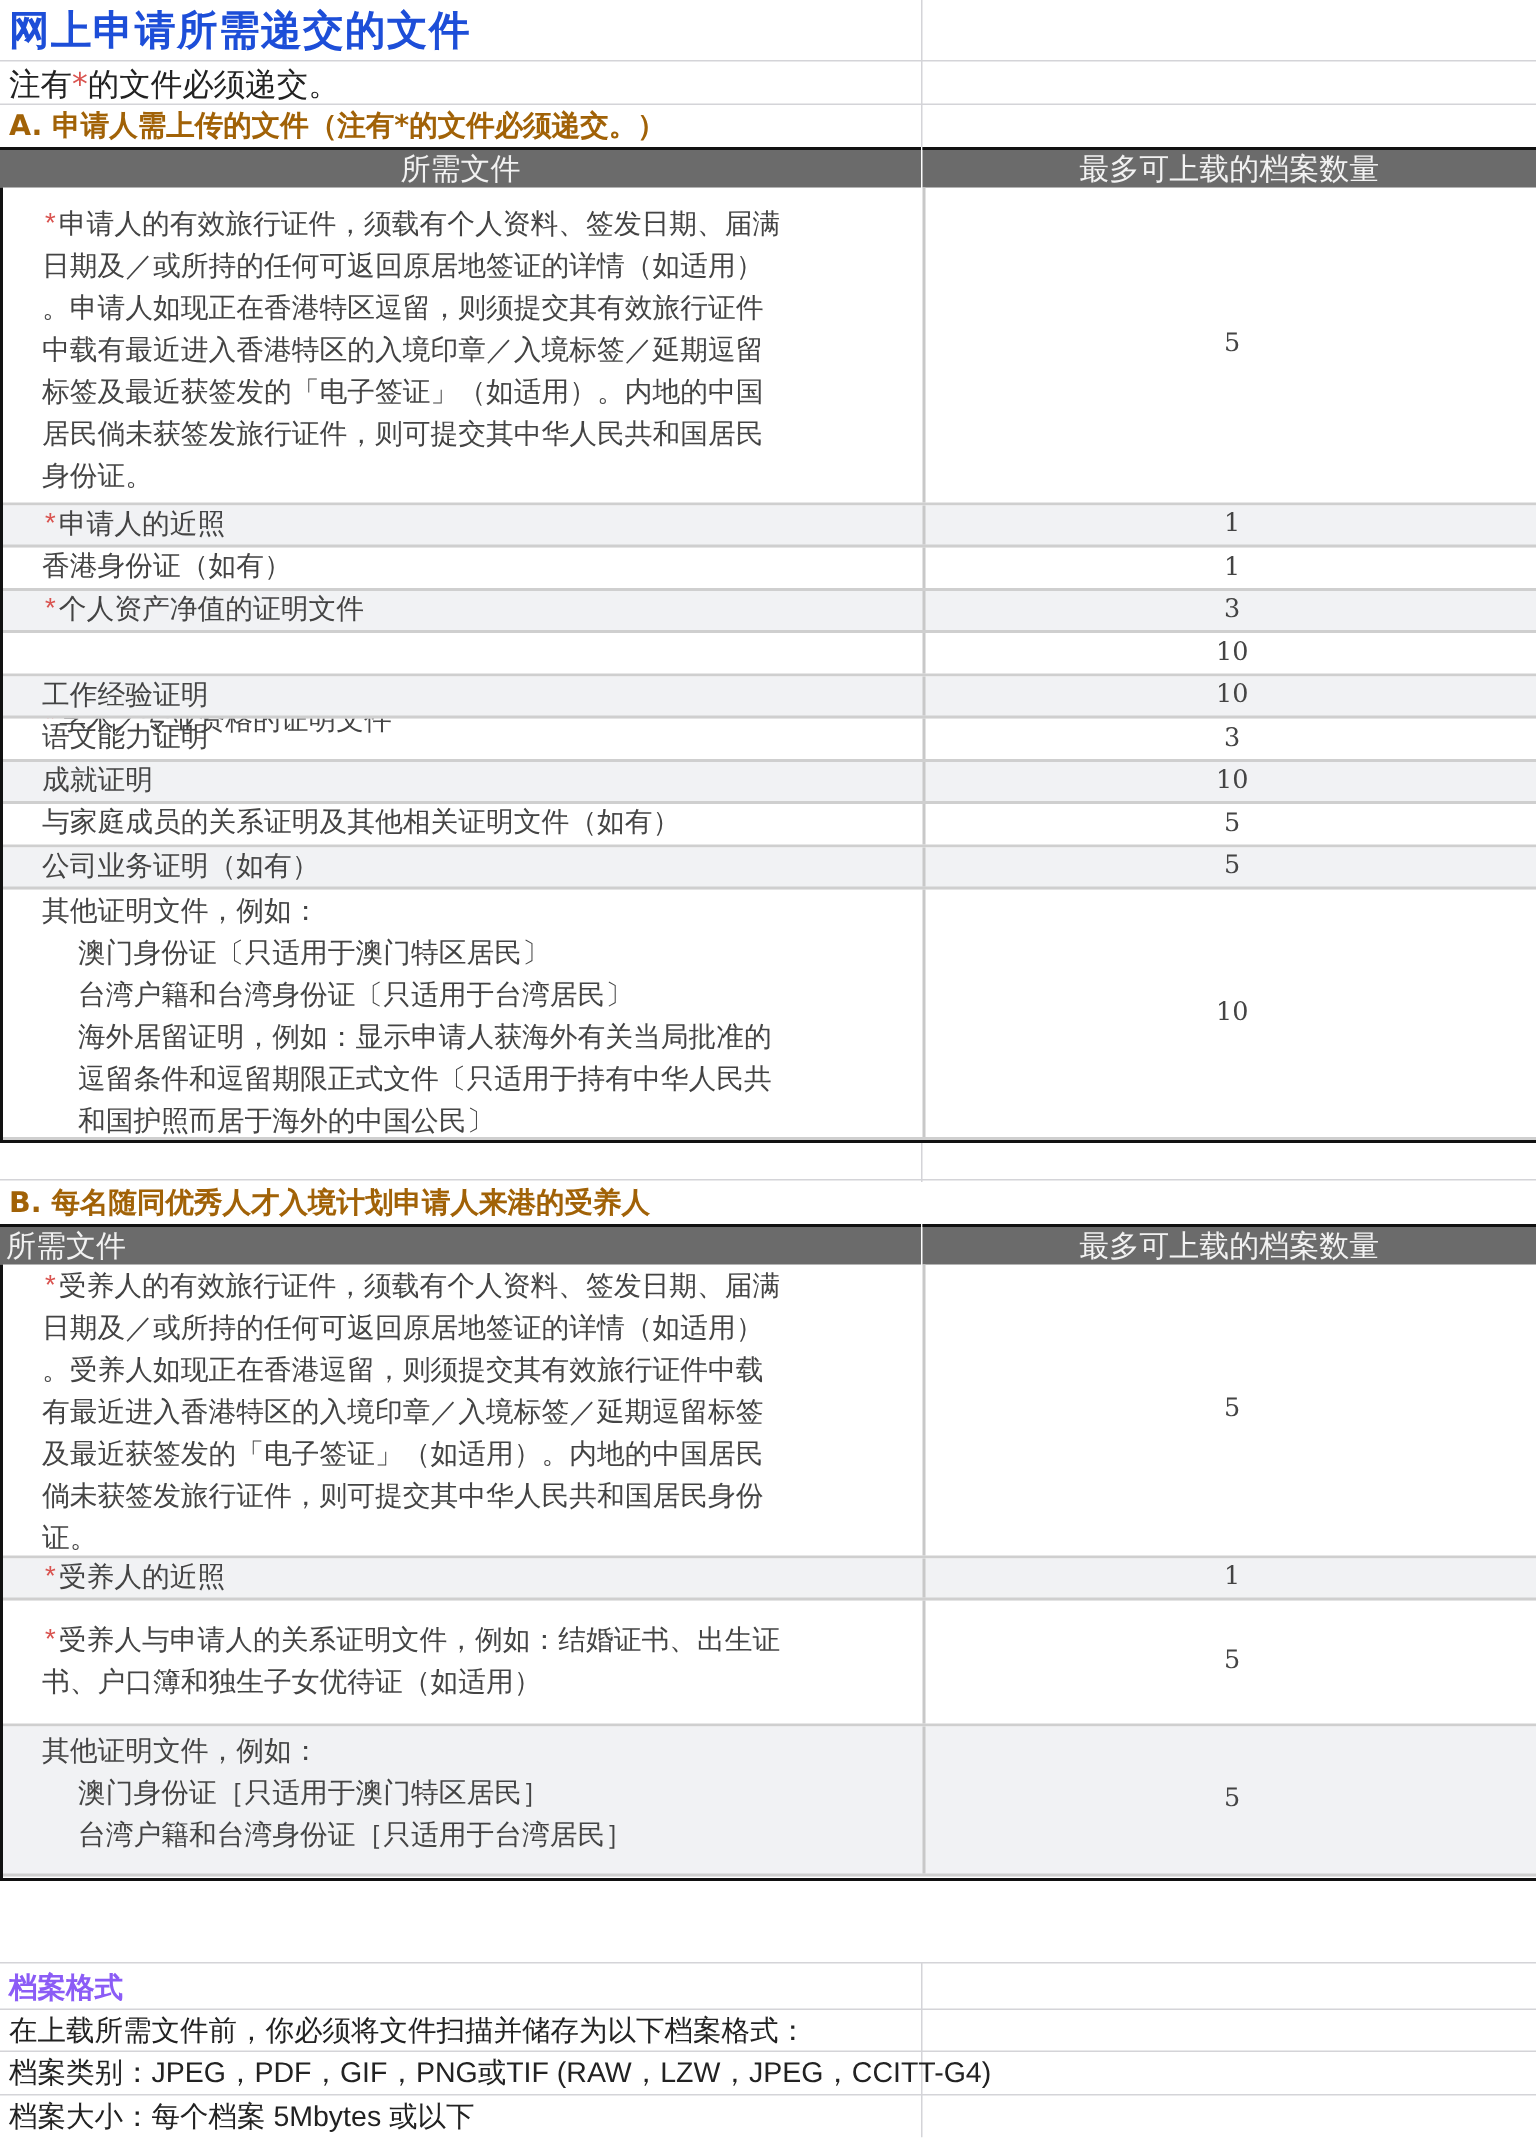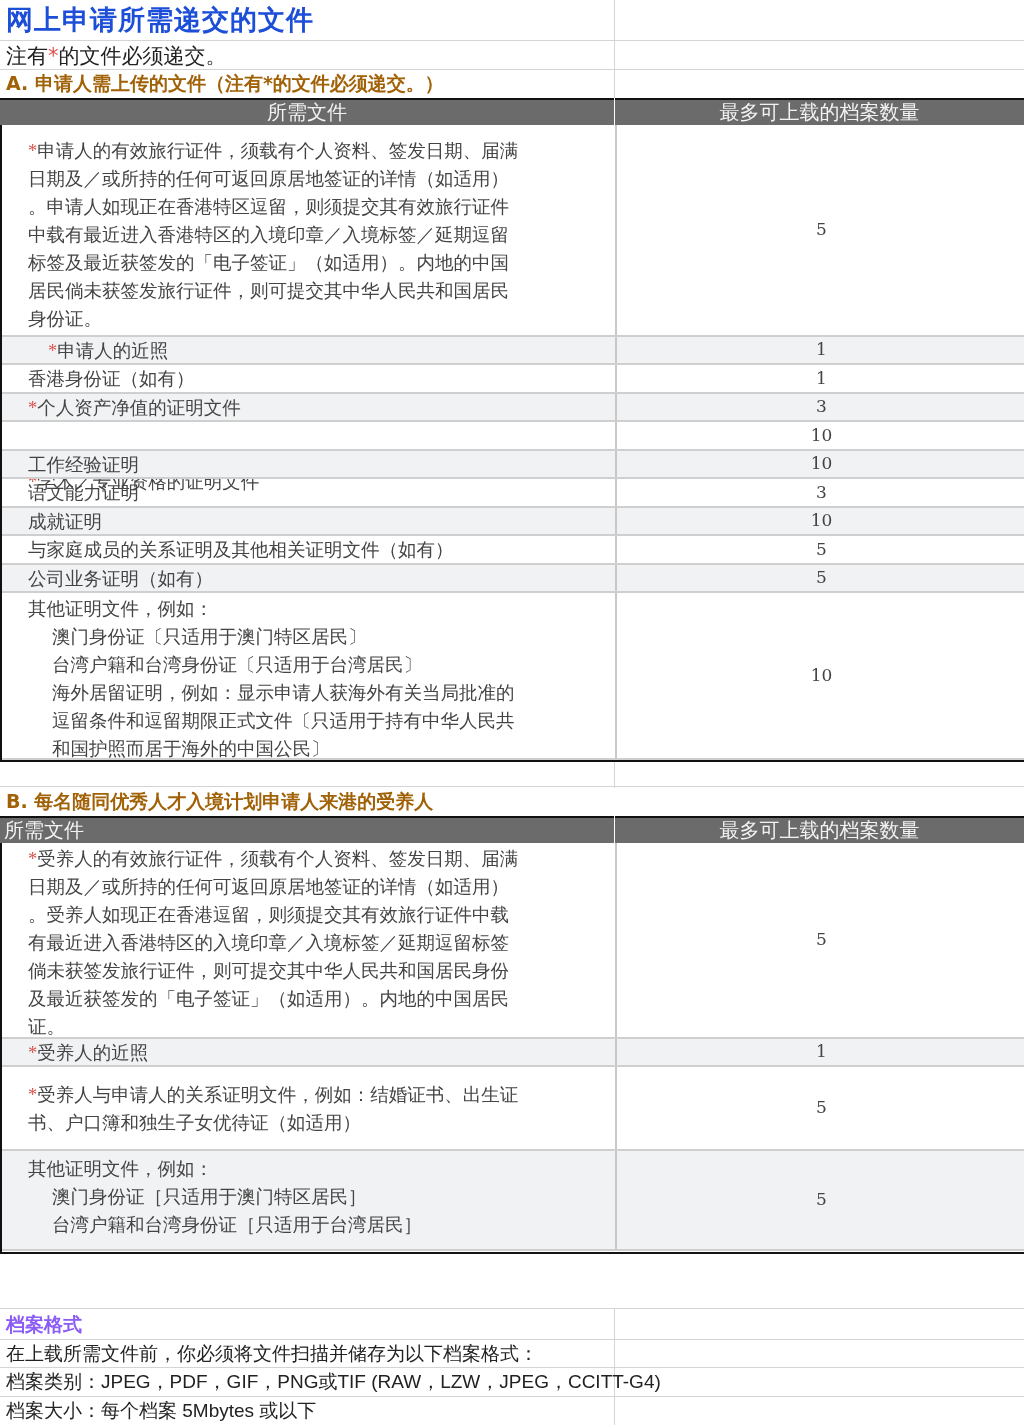"*申请人的有效旅行证件，须载有个人资料、签发日期、届满" .trow .doc { font-family: Liberation Serif, serif -> Liberation Mono, monospace }
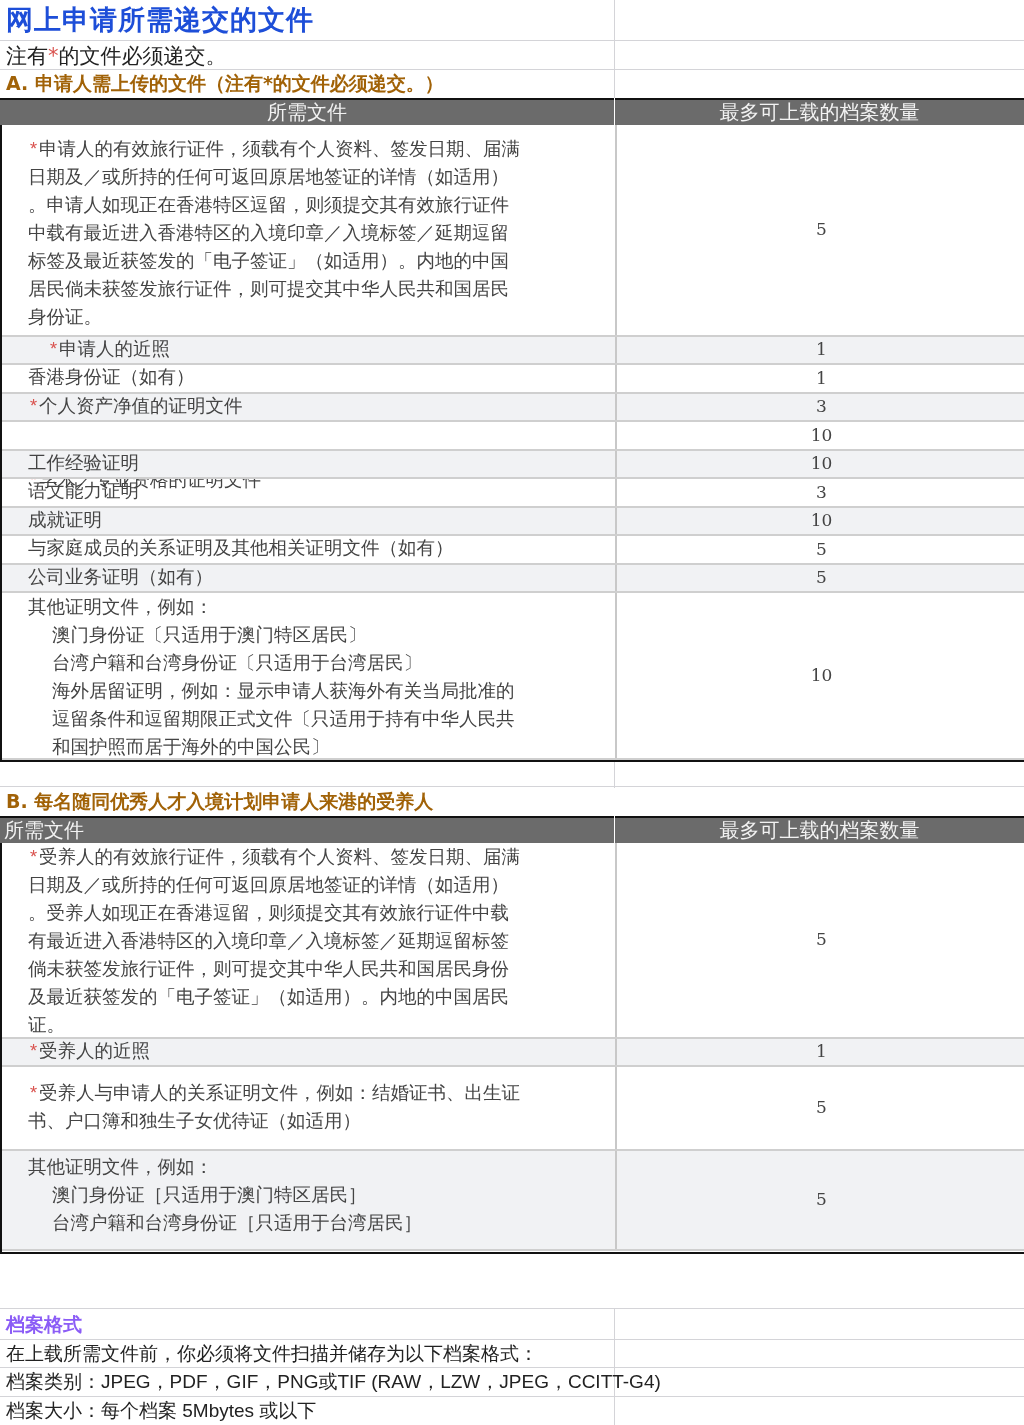"*申请人的近照" div.doc { margin-left: 20px -> none }
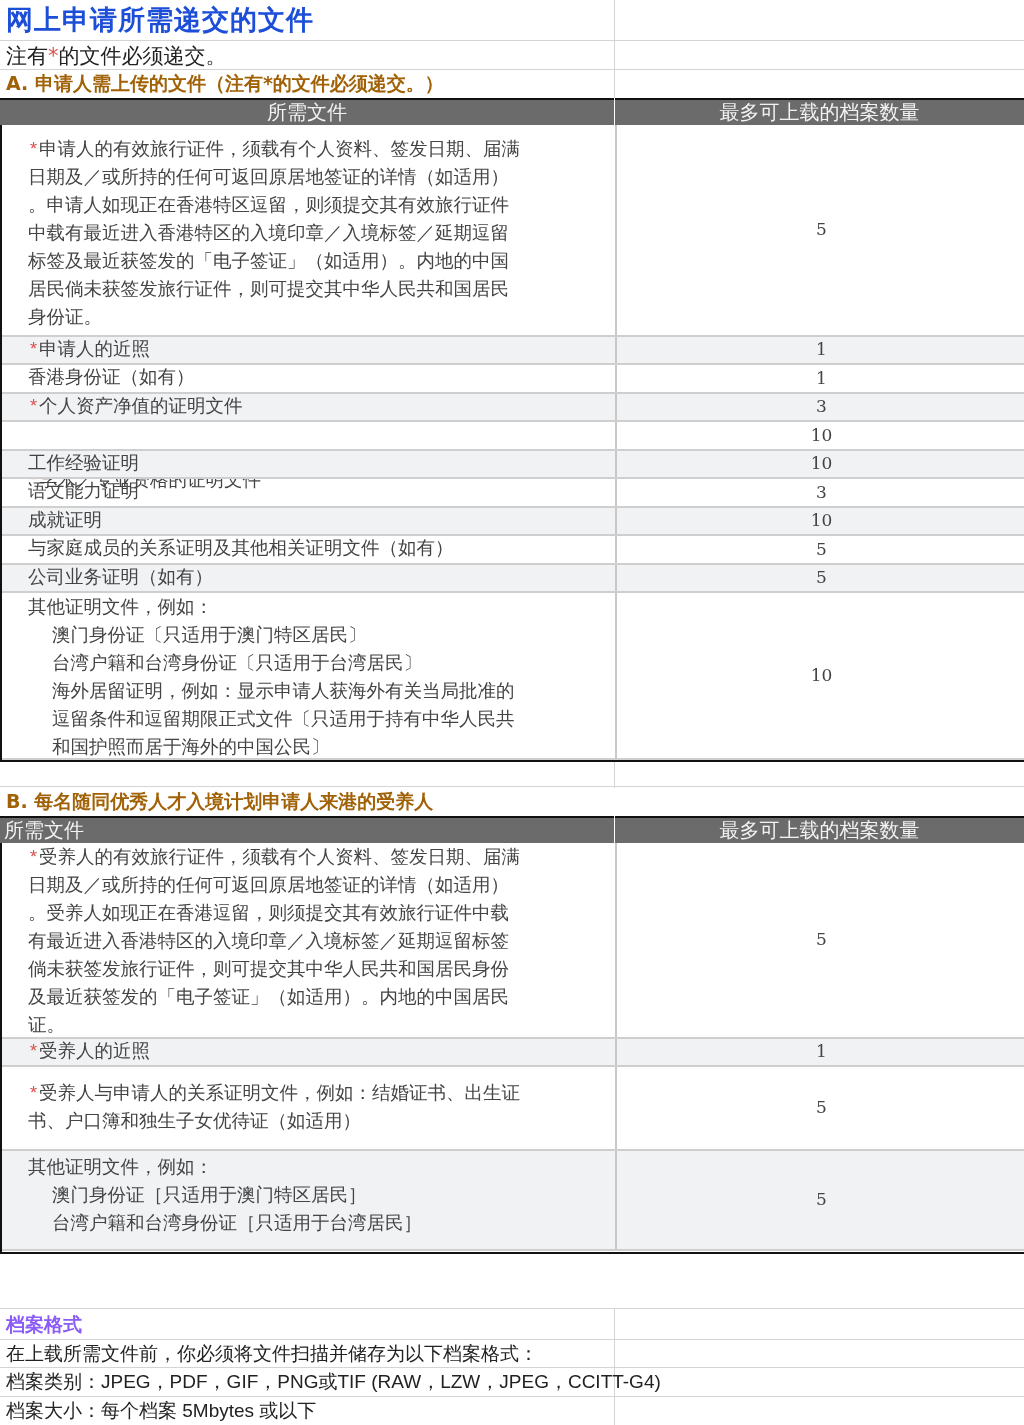"倘未获签发旅行证件，则可提交其中华人民共和国居民身份" div { order: before "及最近获签发的「电子签证」（如适用）。内地的中国居民" -> after "及最近获签发的「电子签证」（如适用）。内地的中国居民" }
